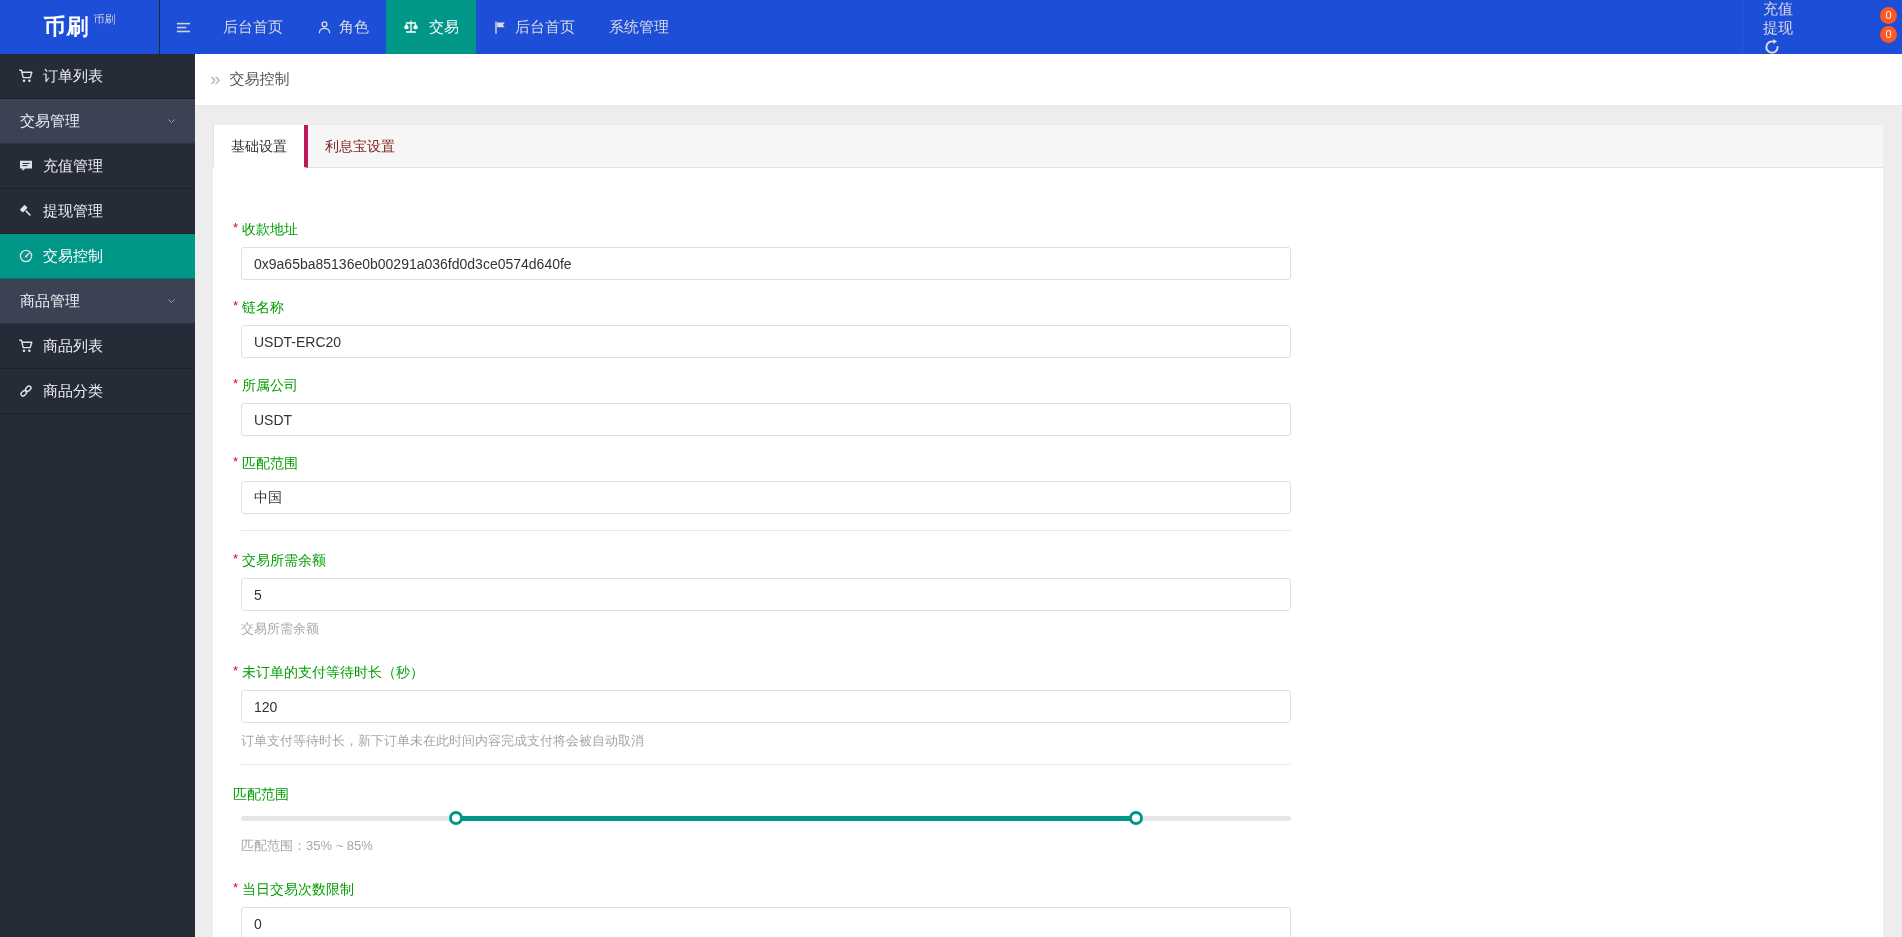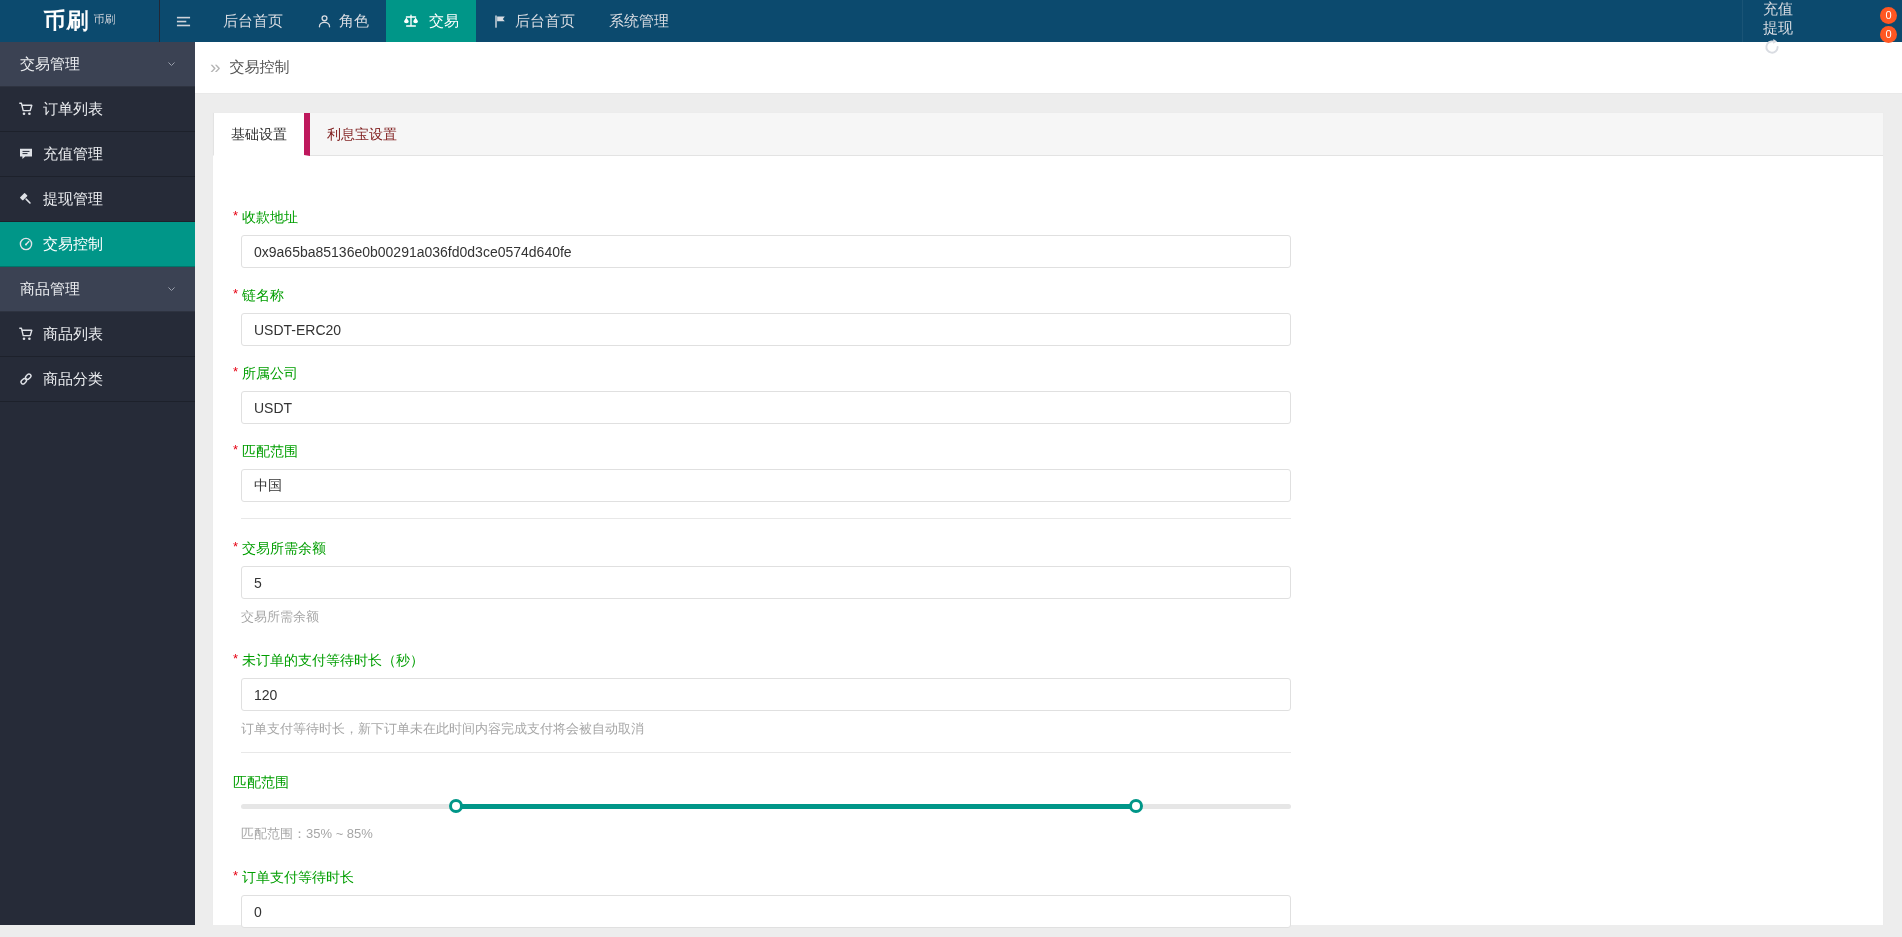"币刷" .topbar { background: #0c4a6e -> #1d4ed8; height: 42px -> 54px }
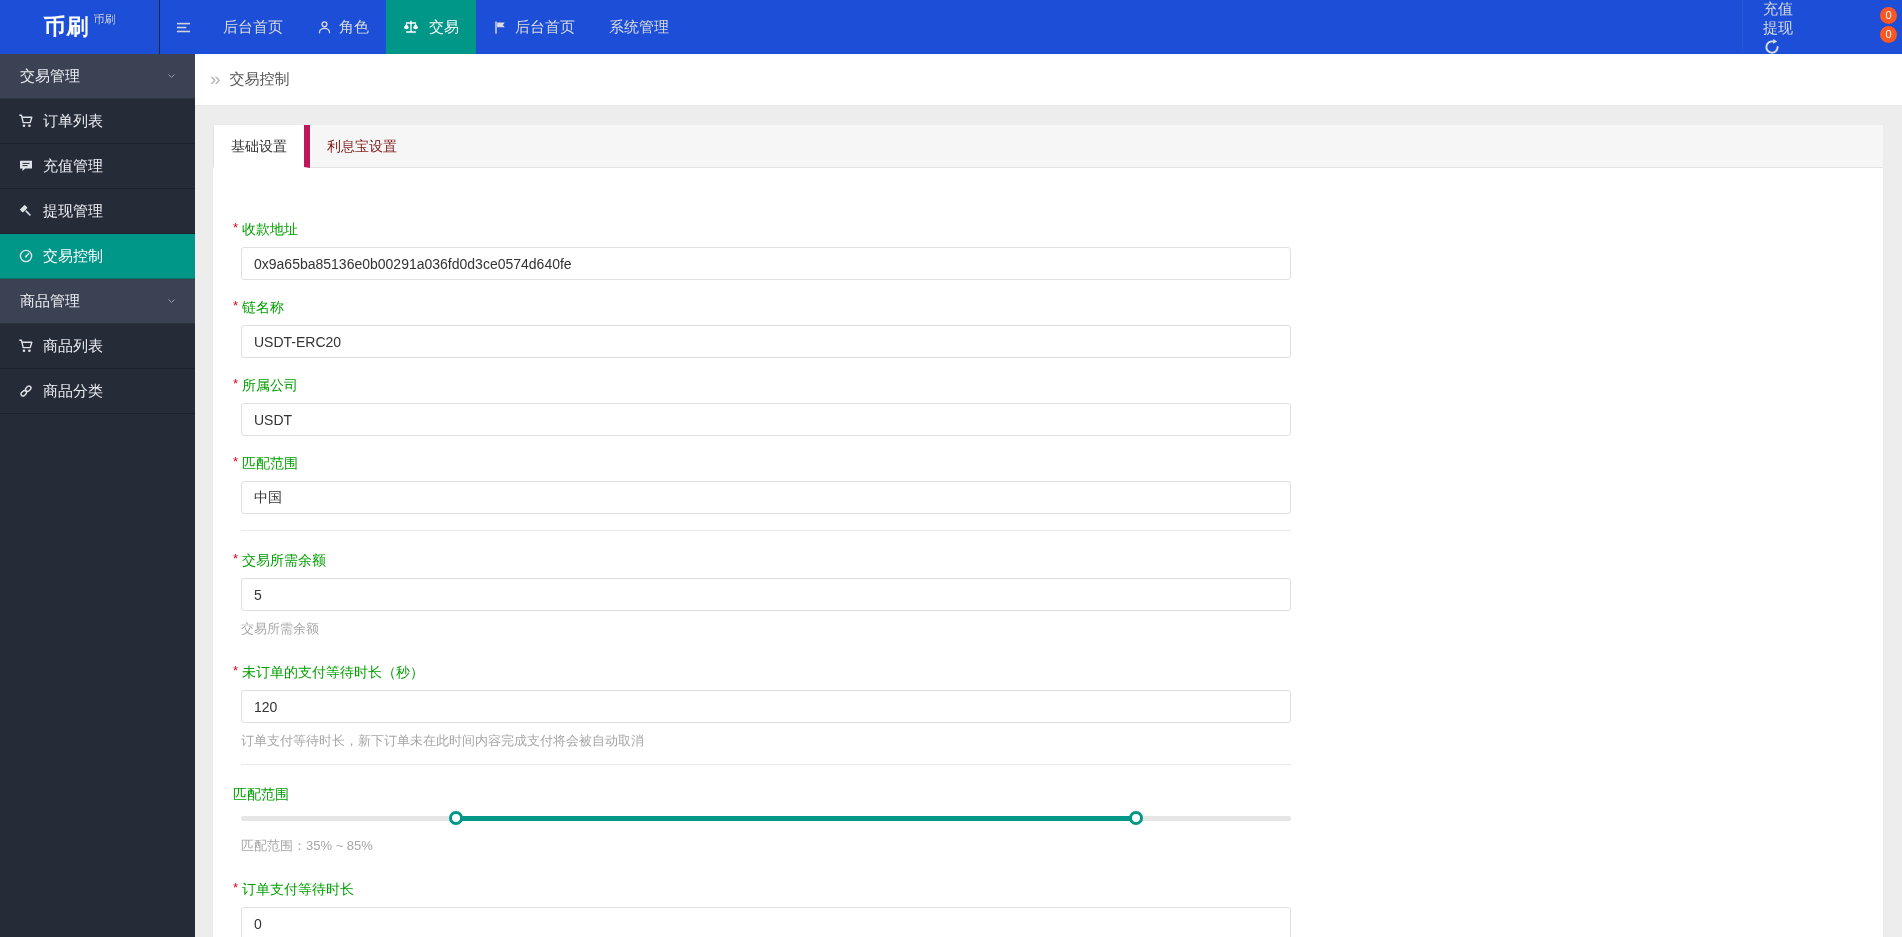"交易管理" div.side-row { order: before "订单列表" -> after "订单列表" }
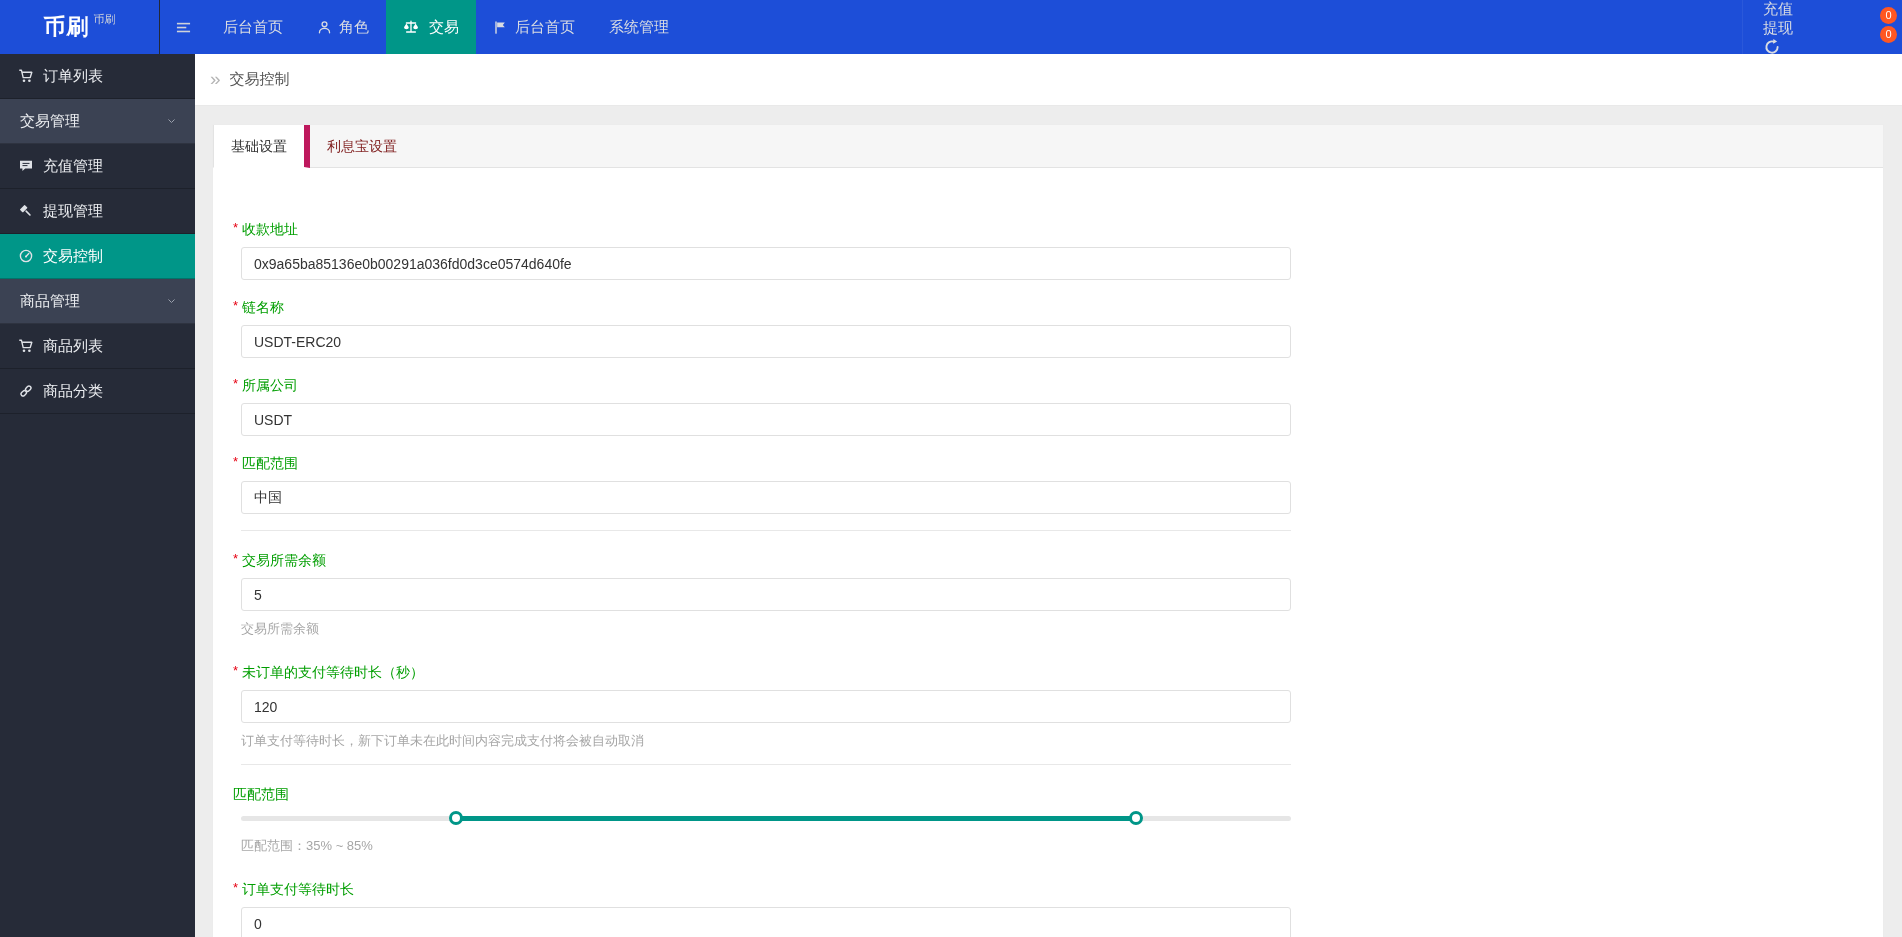"基础设置" .tab.active { border-right: 6px solid #be185d -> 4px solid #be185d }
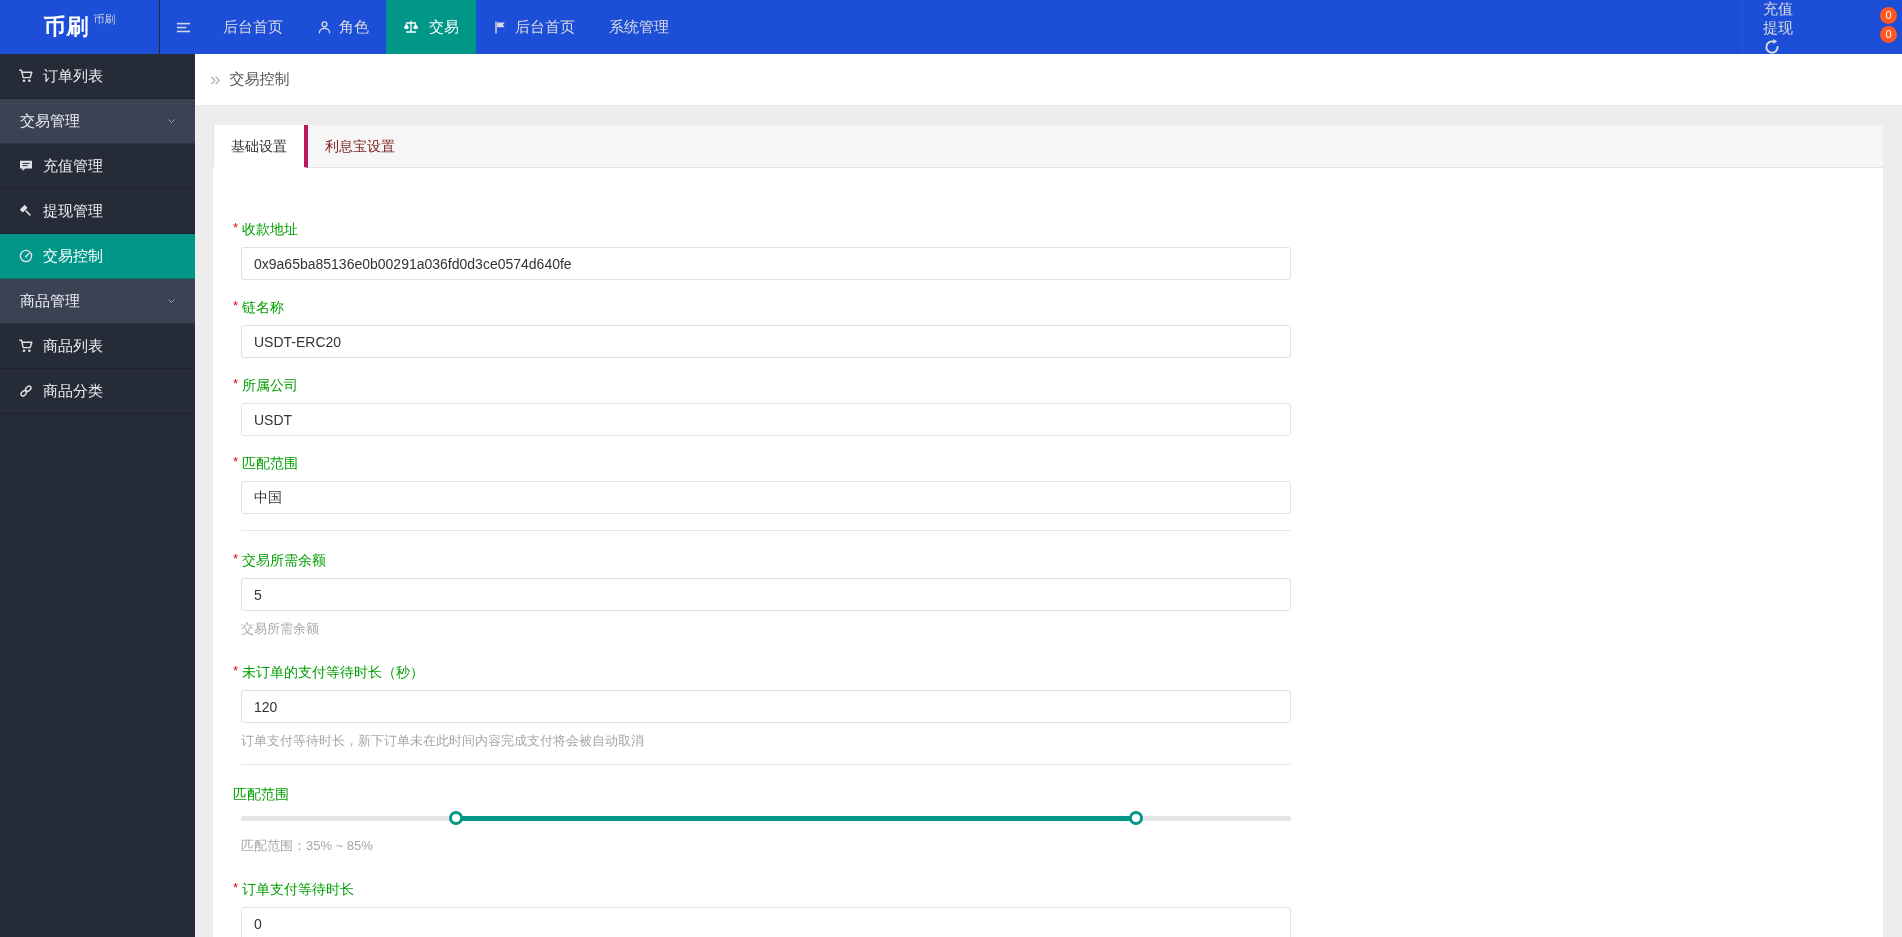"订单支付等待时长" span { text: 订单支付等待时长 -> 当日交易次数限制 }
